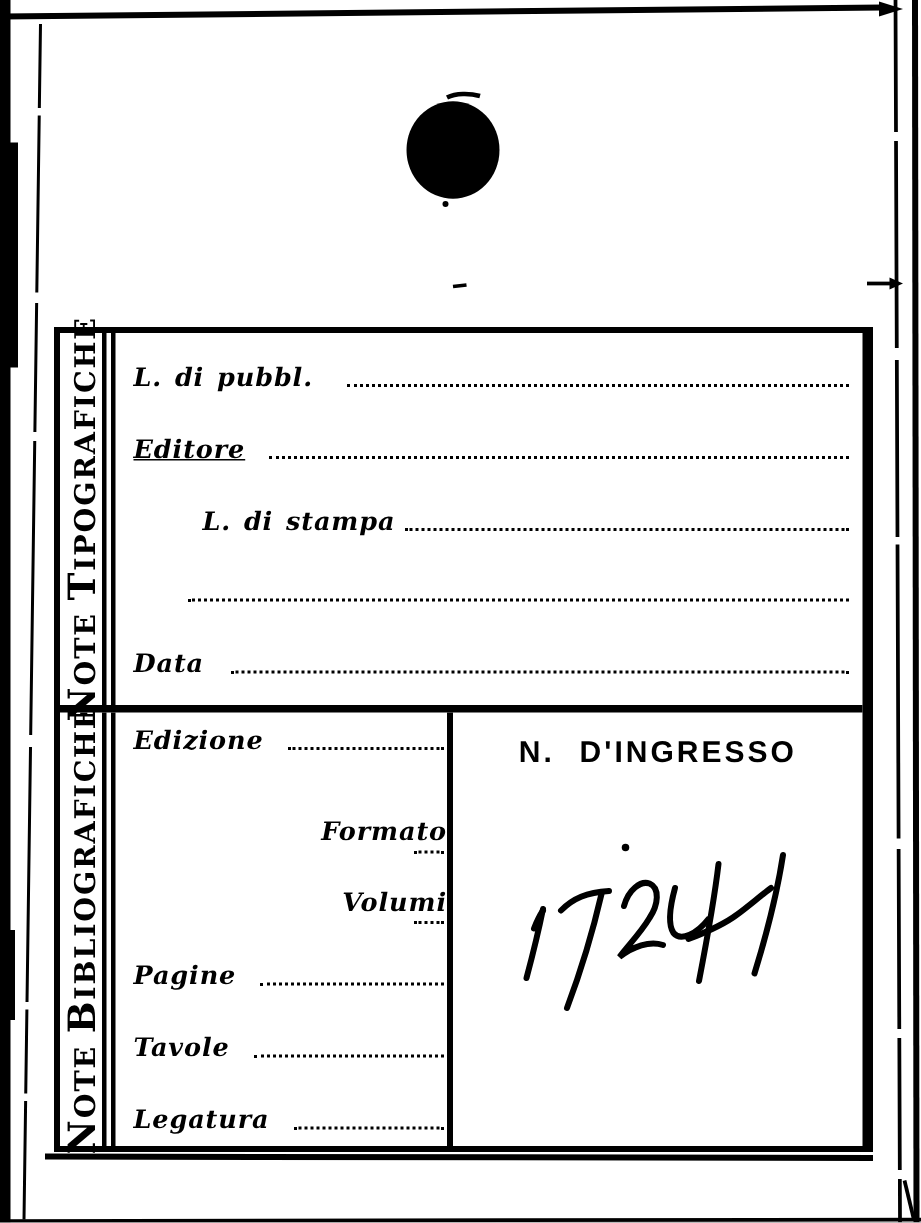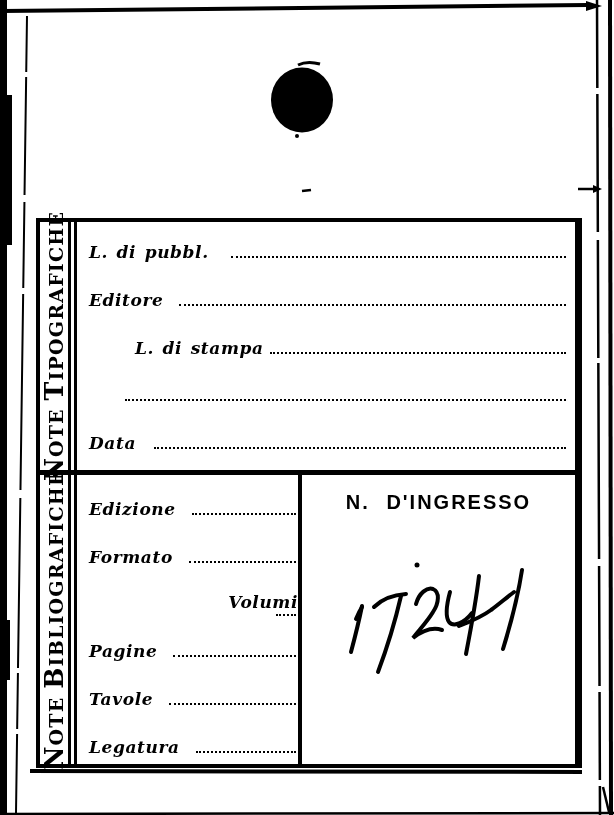"Editore" .tip1 { text-decoration: none -> underline }
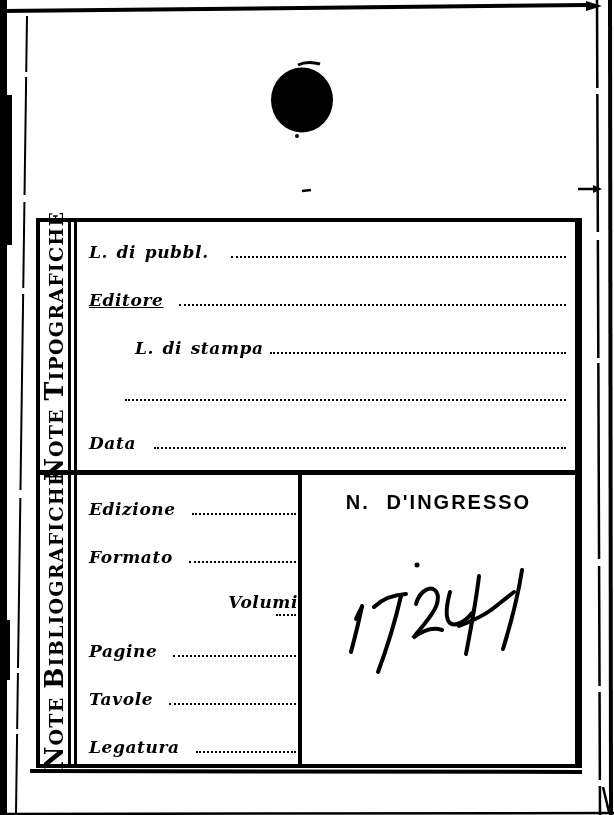"Edizione" .bib0 { top: 20px -> 5px }
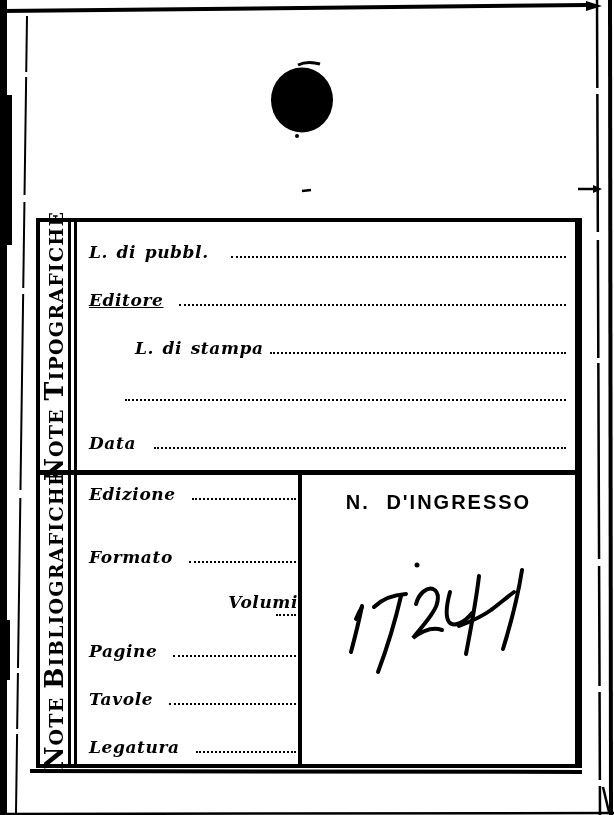"Formato" .bib1 { flex-direction: none -> column }
